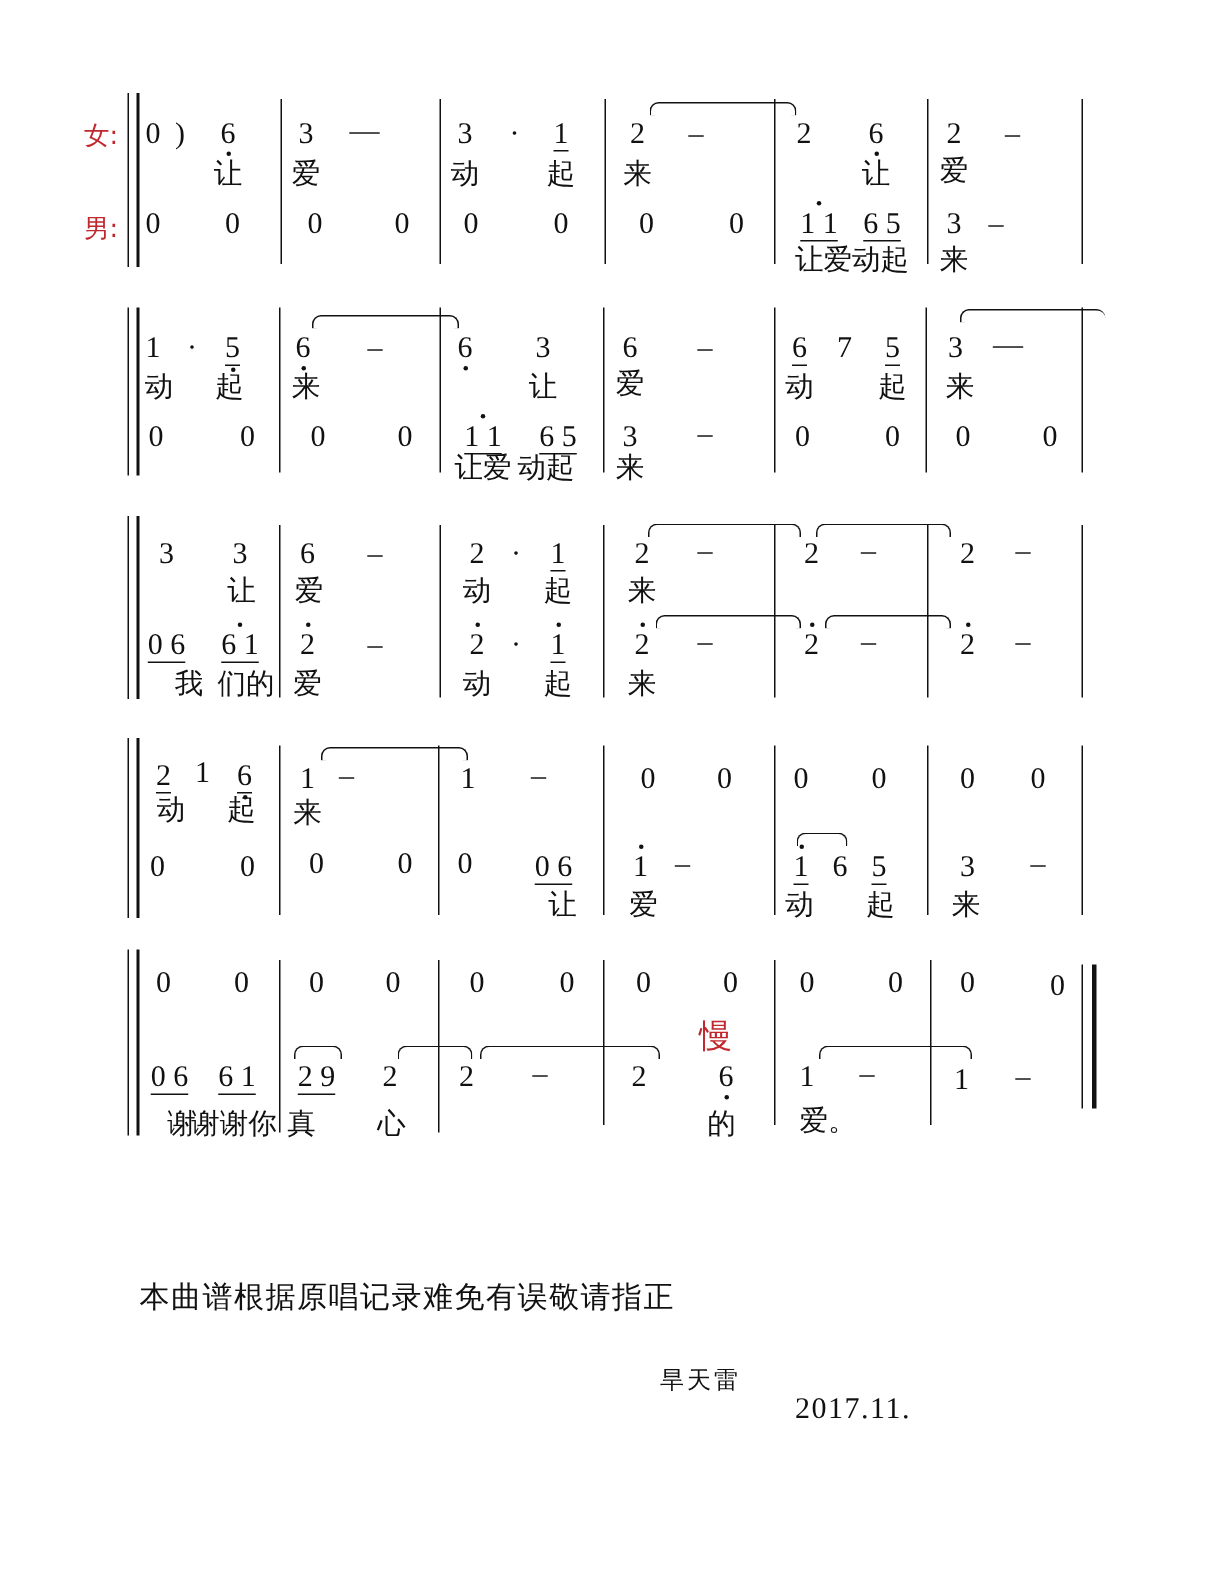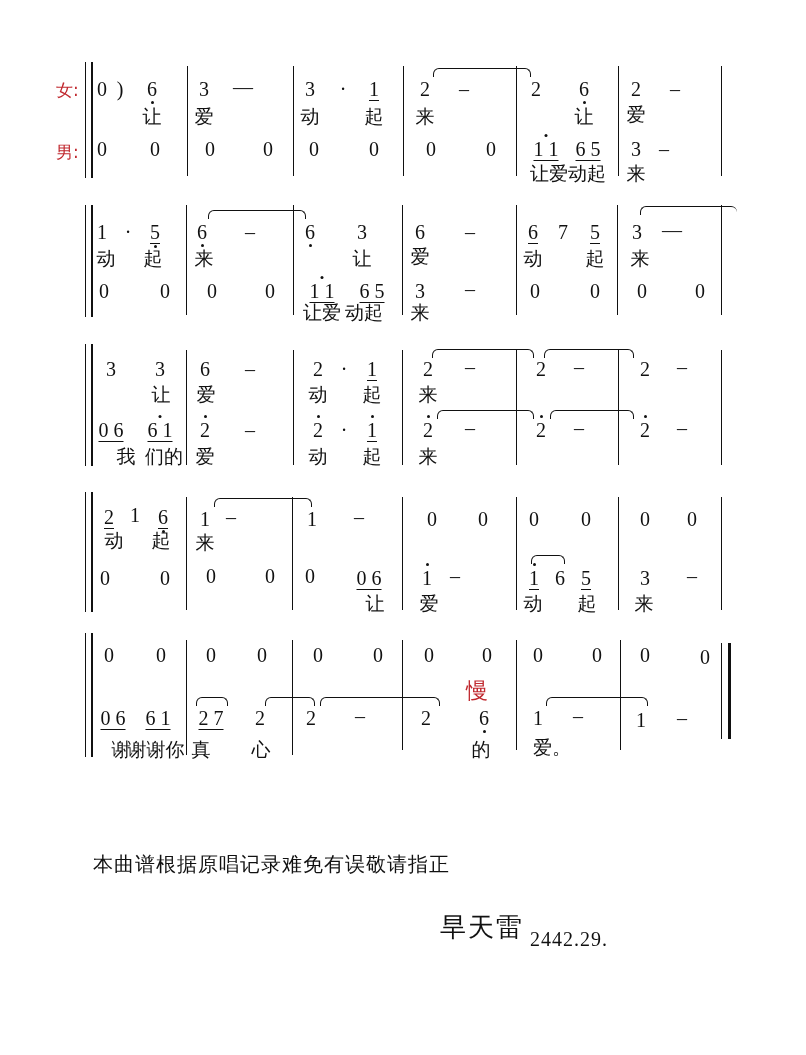"2 7" span.note { text: 7 -> 9 }
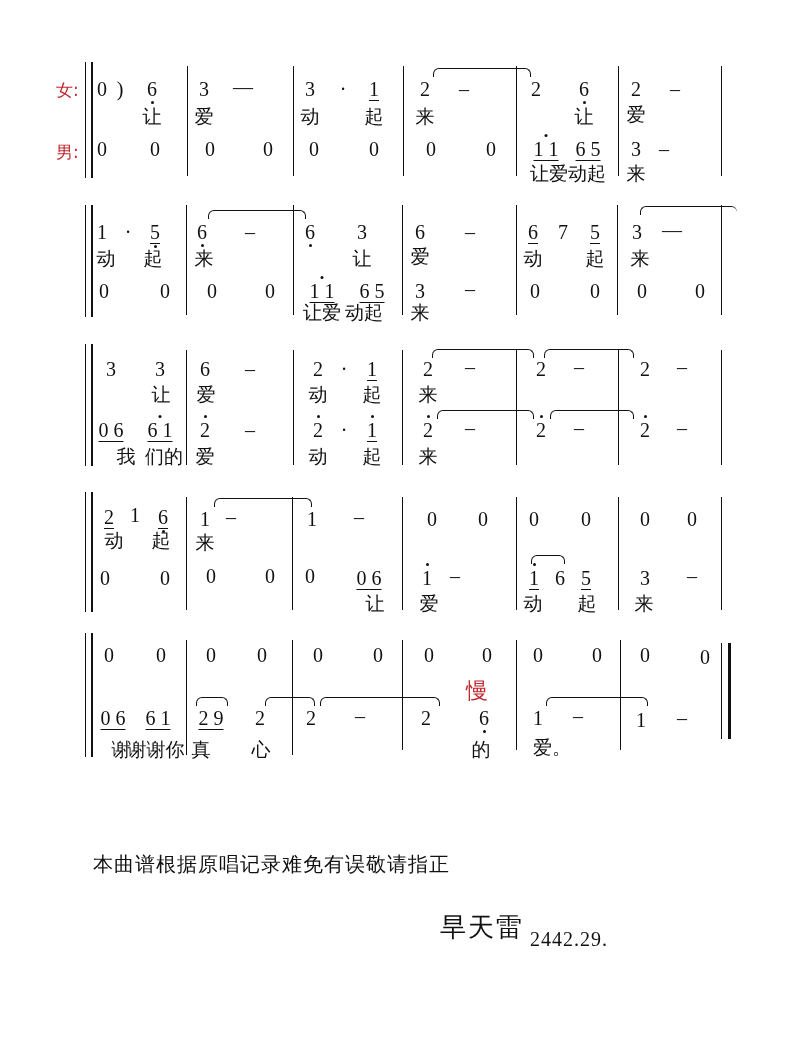"旱天雷" .sig { font-size: 26px -> 16px }
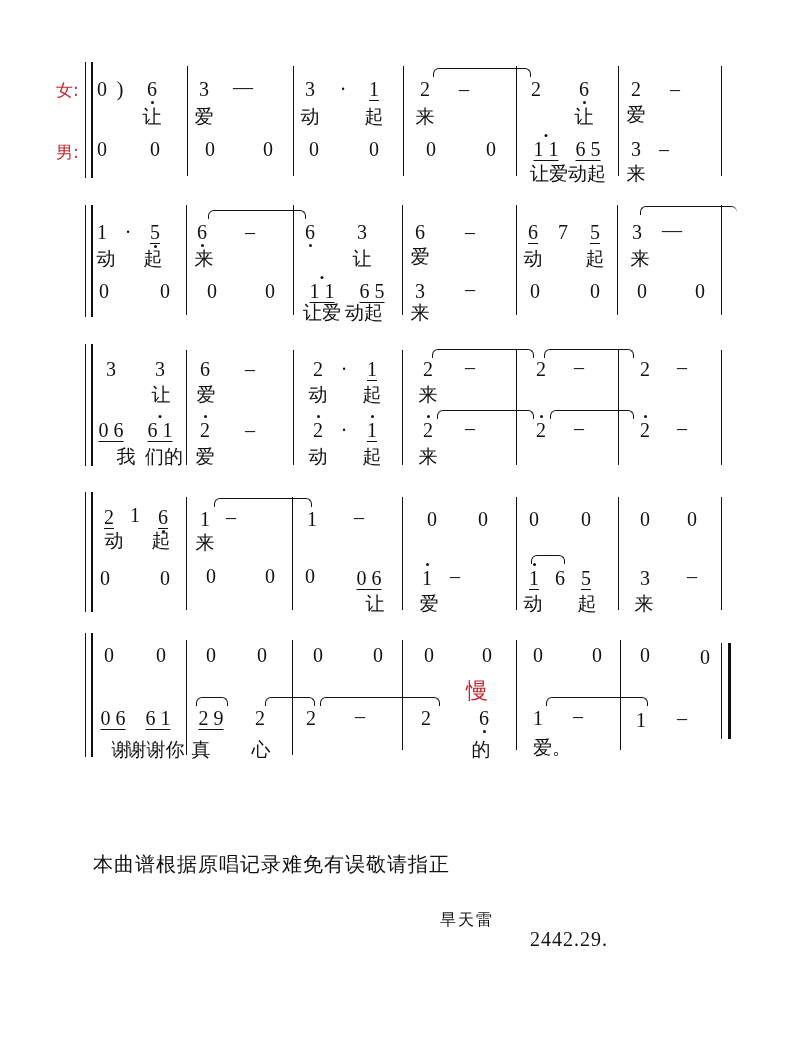"2442.29." div.date { text: 2442.29 -> 2017.11 }
